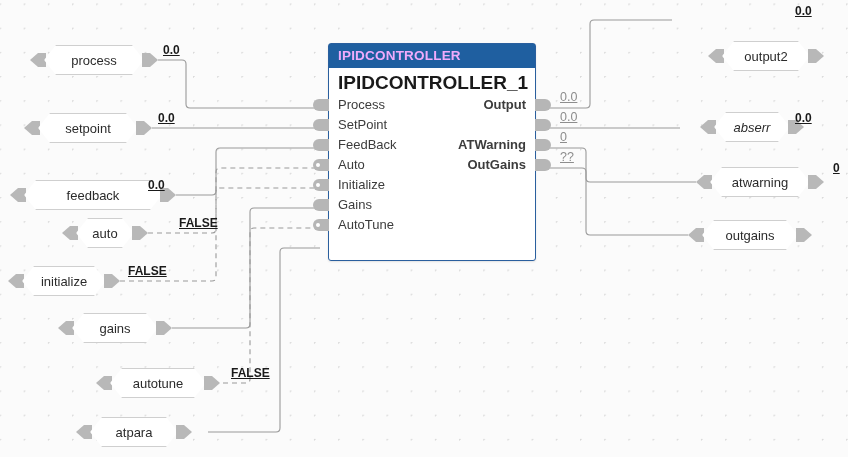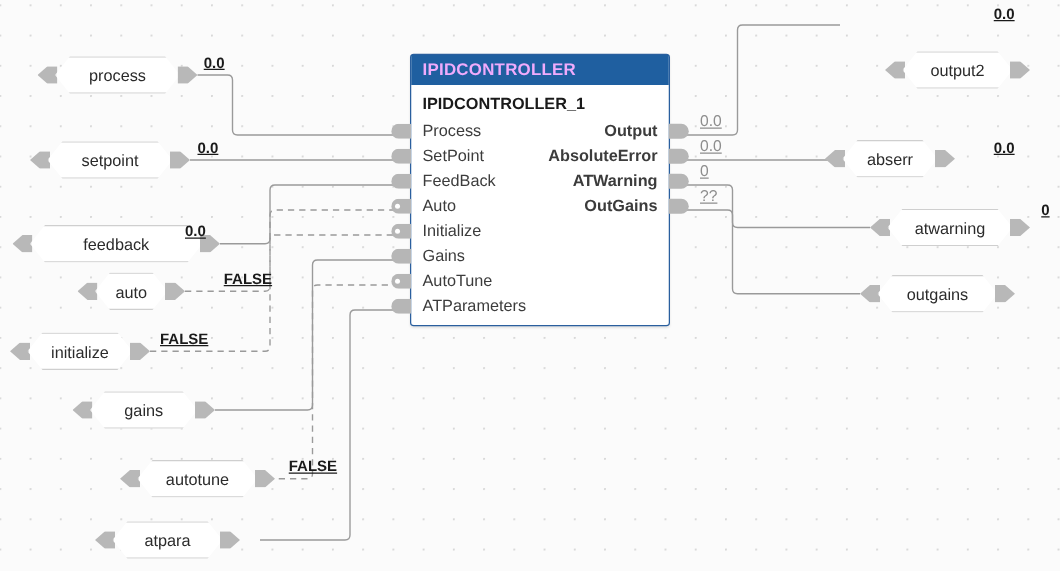"IPIDCONTROLLER_1" .fb-instance { font-size: 13px -> 19px }
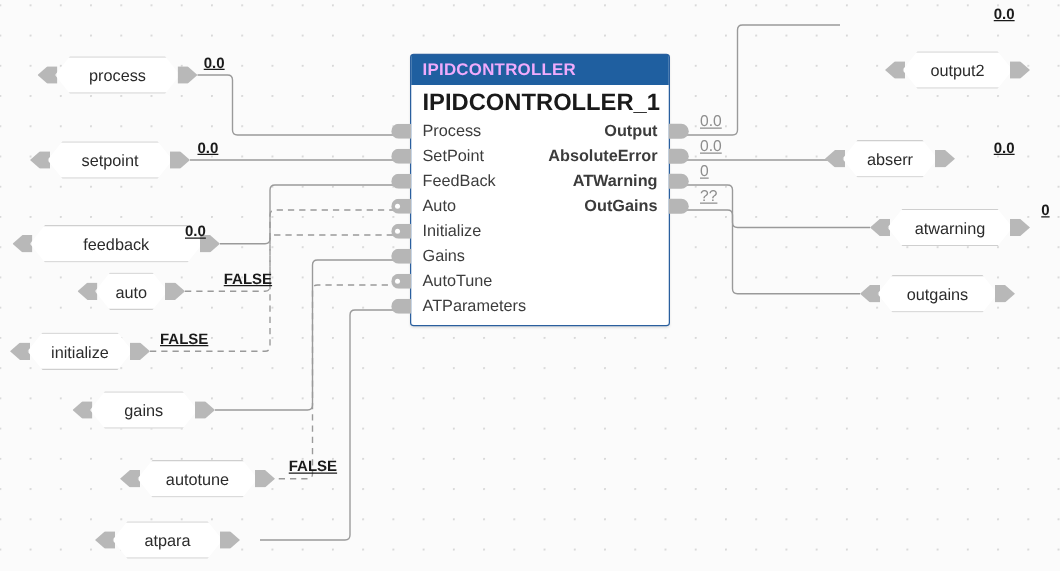"AbsoluteError" span.pin-out-label { html: <span>AbsoluteError</span> -> none }
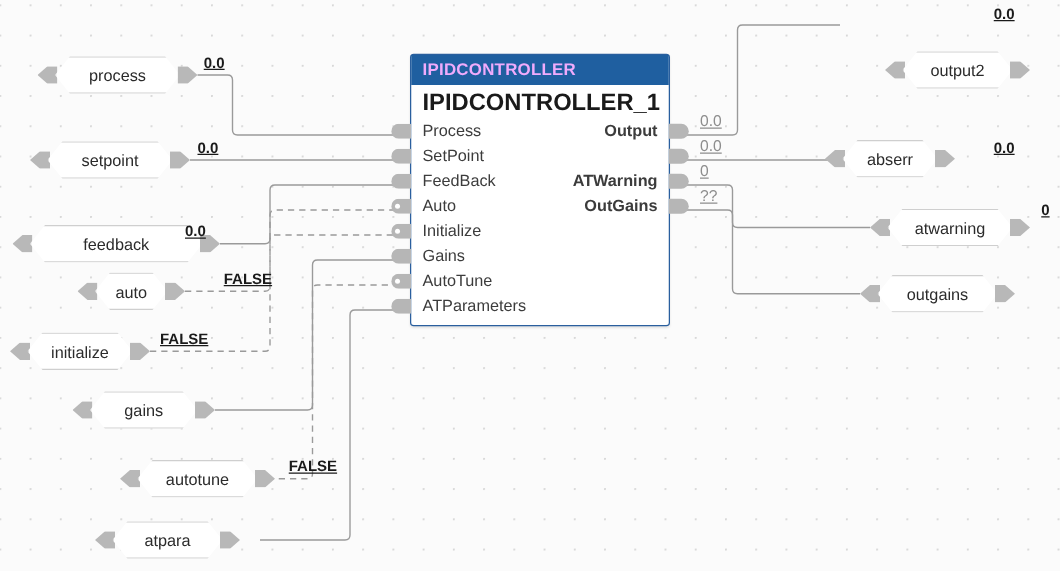"abserr" div.var { font-style: none -> italic; left: 660px -> 700px }
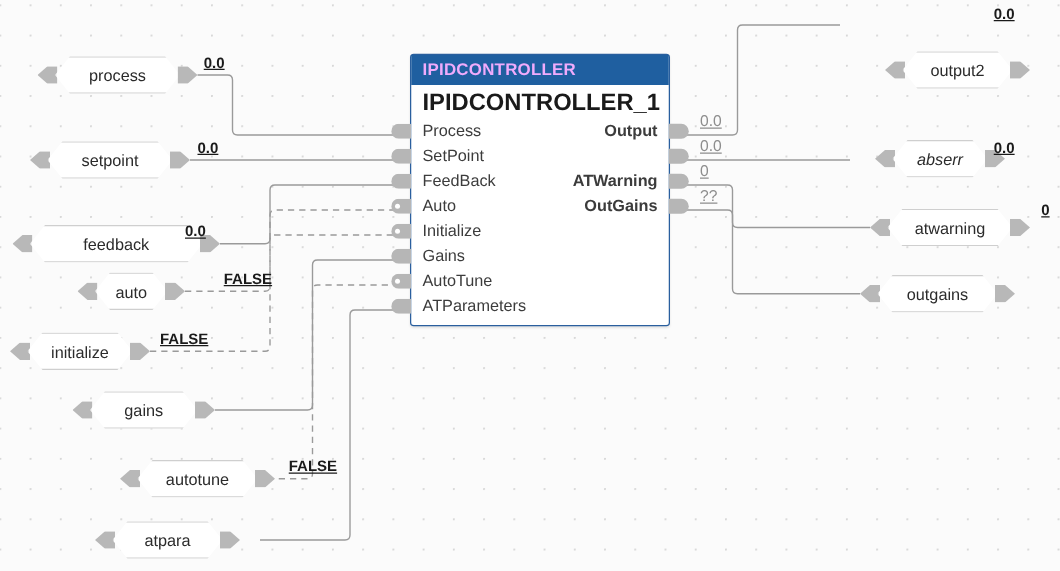"ATParameters" div.pin-row { html: <div> <span></span> <span>ATParameters</span> </div> -> none }
